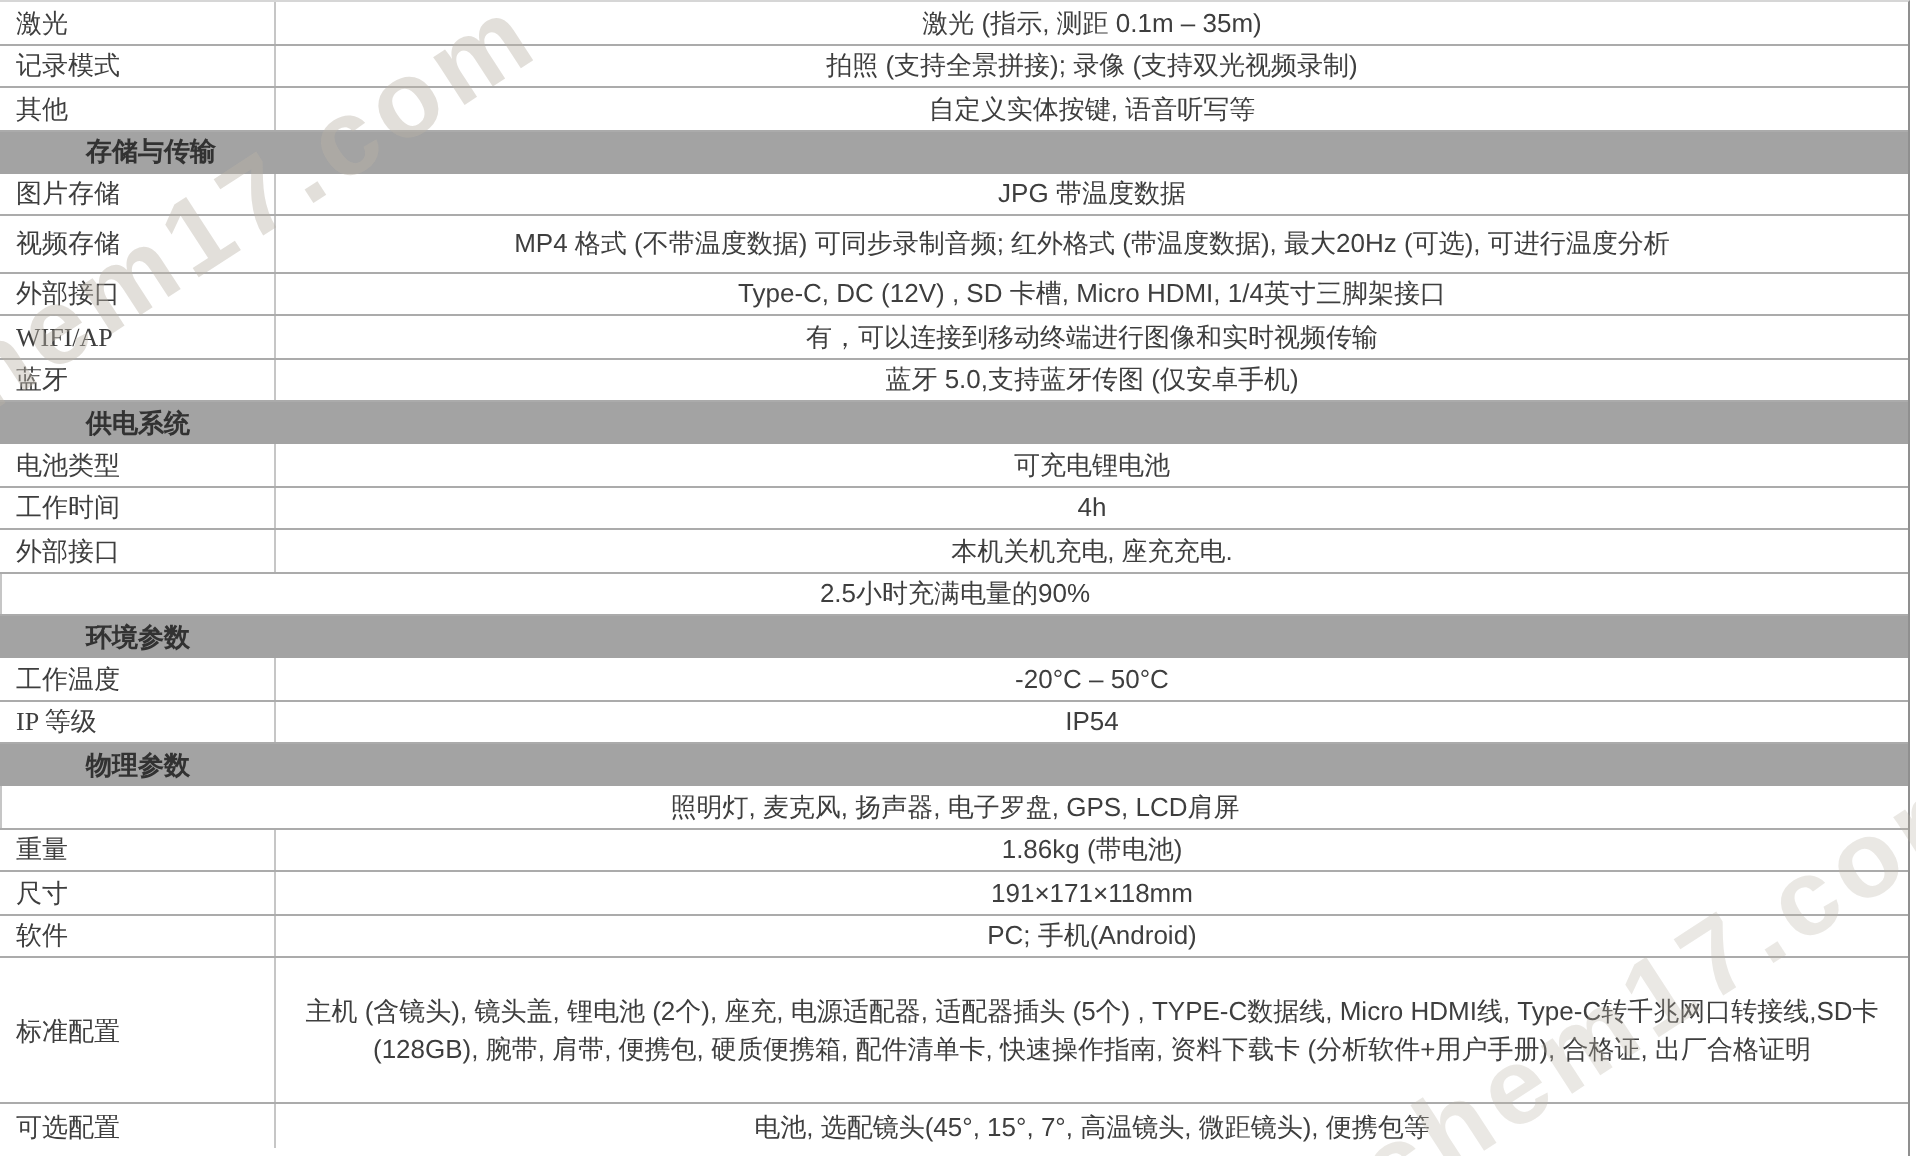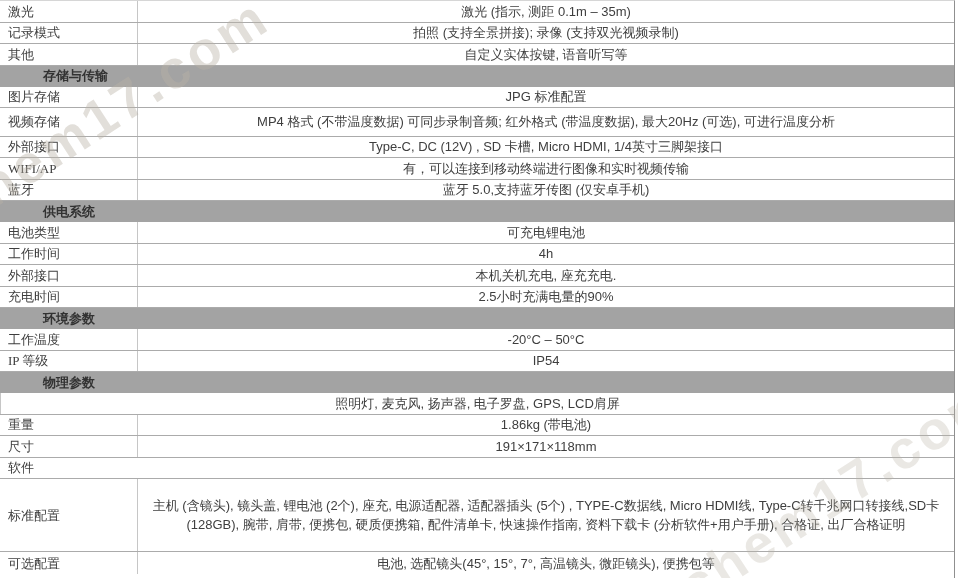"JPG 标准配置" div.t-value { text: 标准配置 -> 带温度数据 }
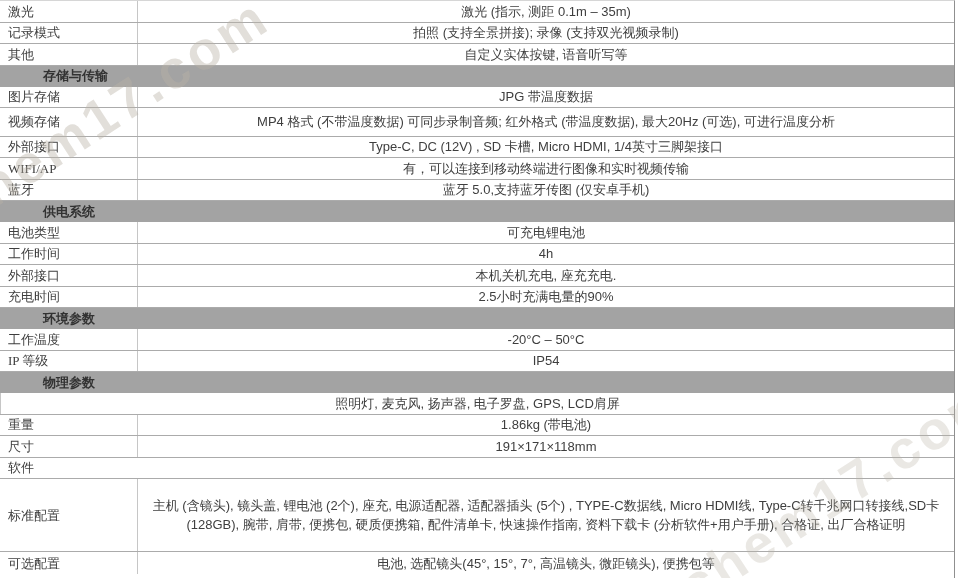"充电时间" div.t-label { html: <div>充电时间</div> -> none }
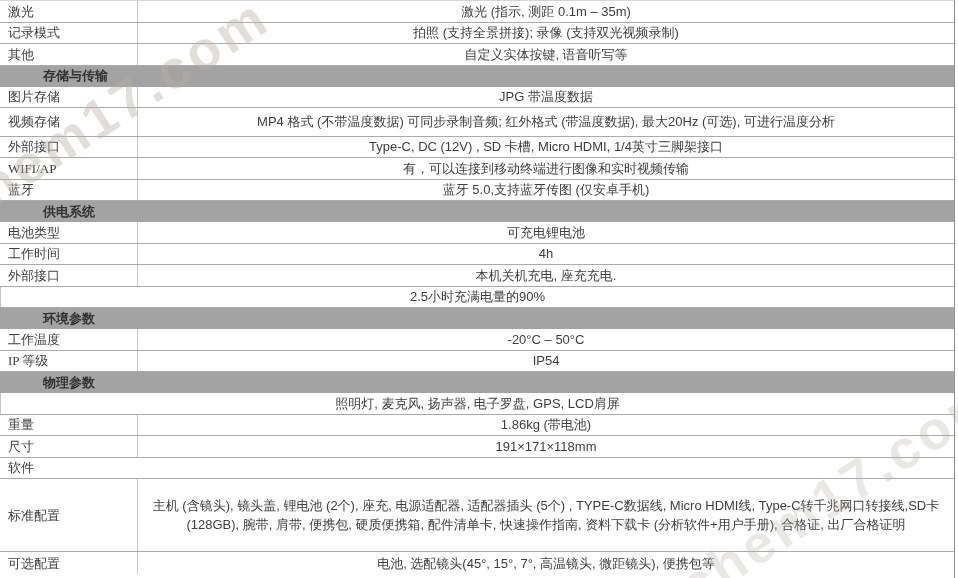"PC; 手机(Android)" div.t-value { html: none -> <div>PC; 手机(Android)</div> }
